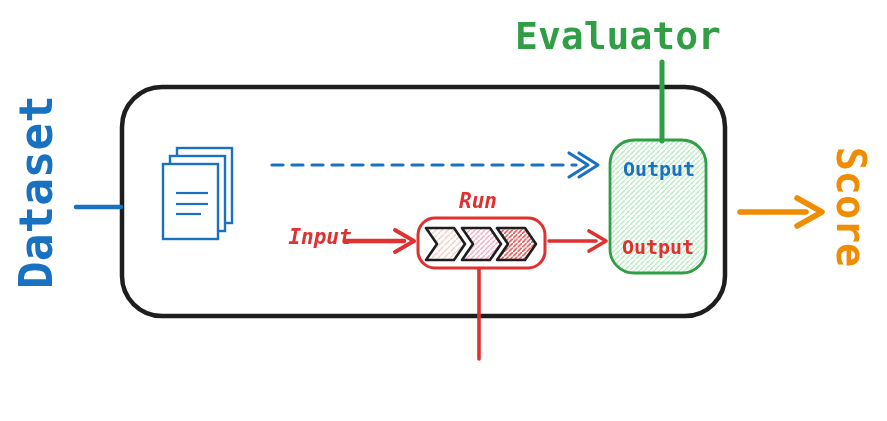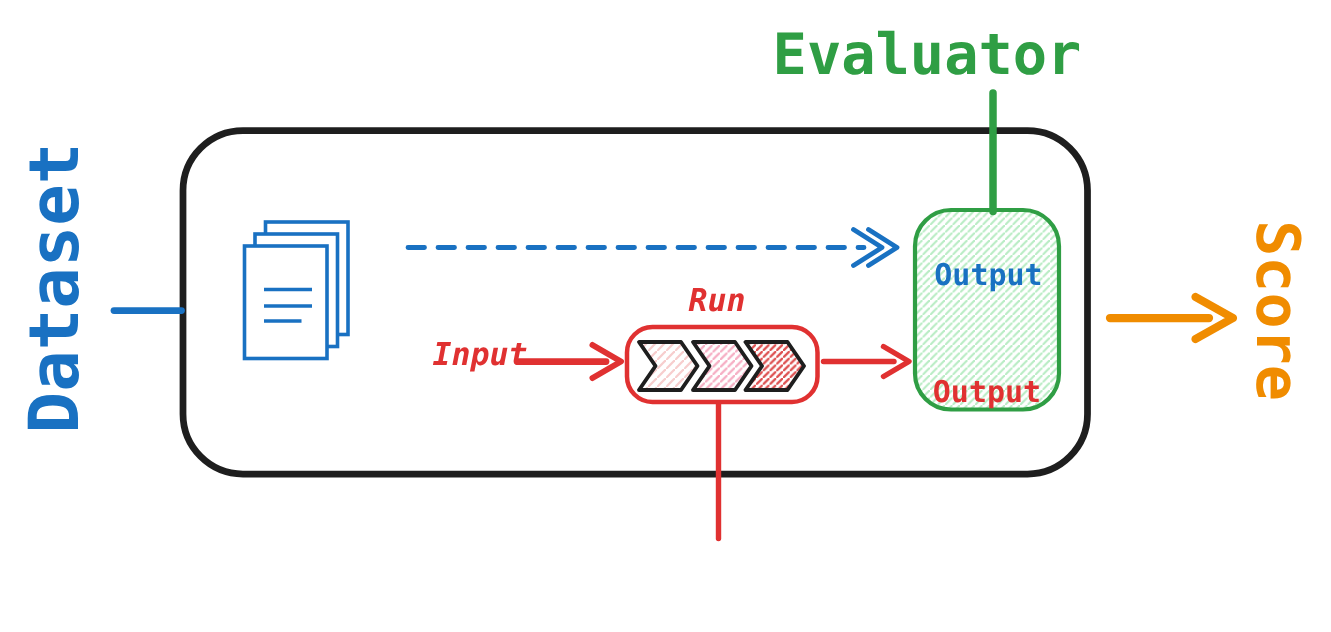"Output" .sz-small { margin-top: 14px -> none }
